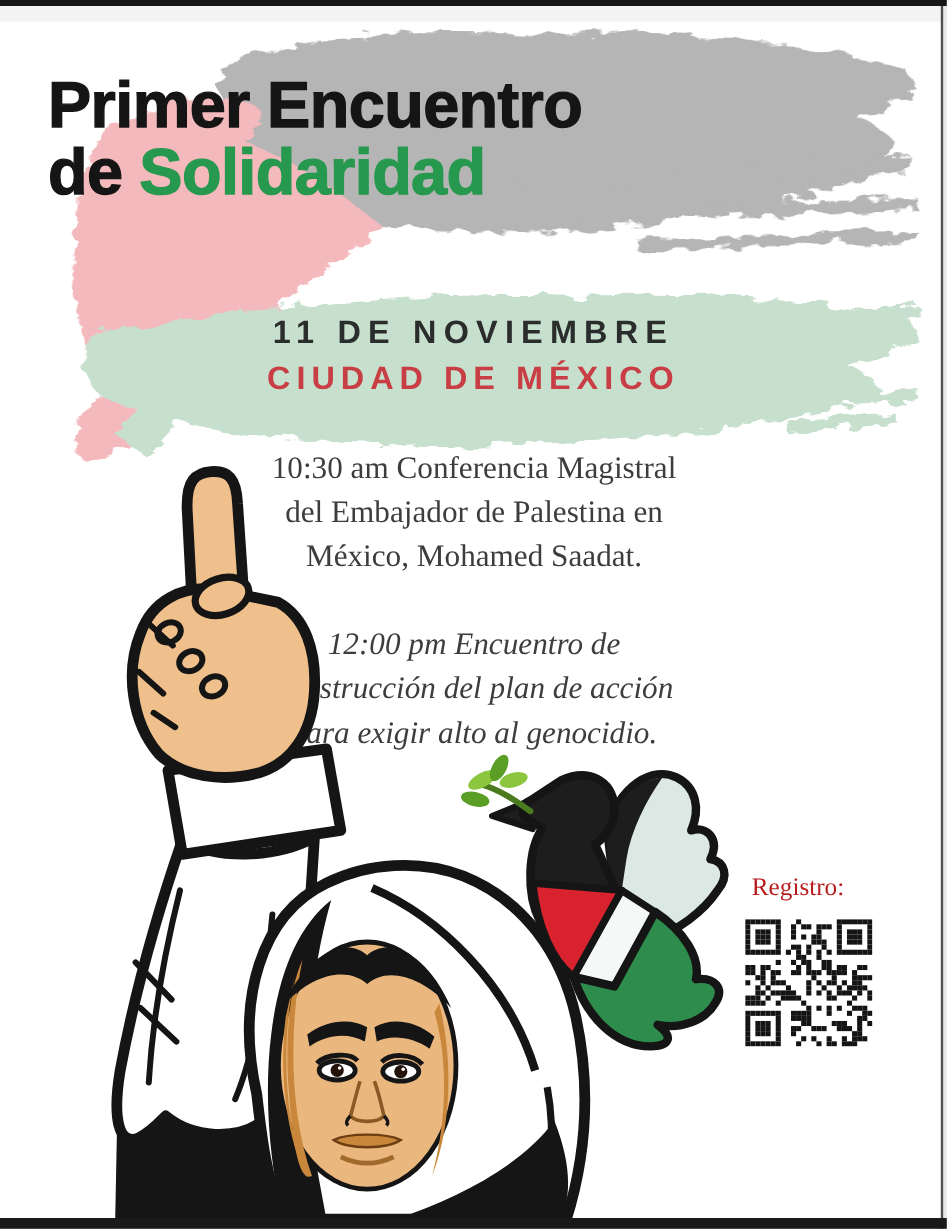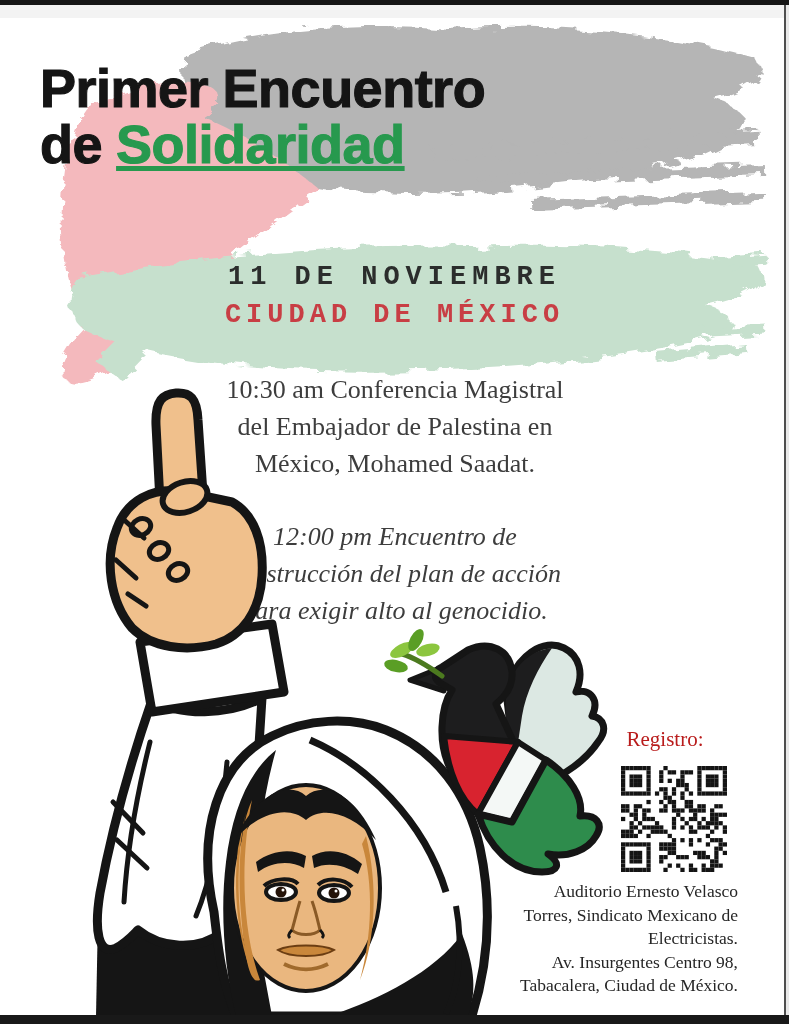"Solidaridad" .title .grn { text-decoration: underline -> none }
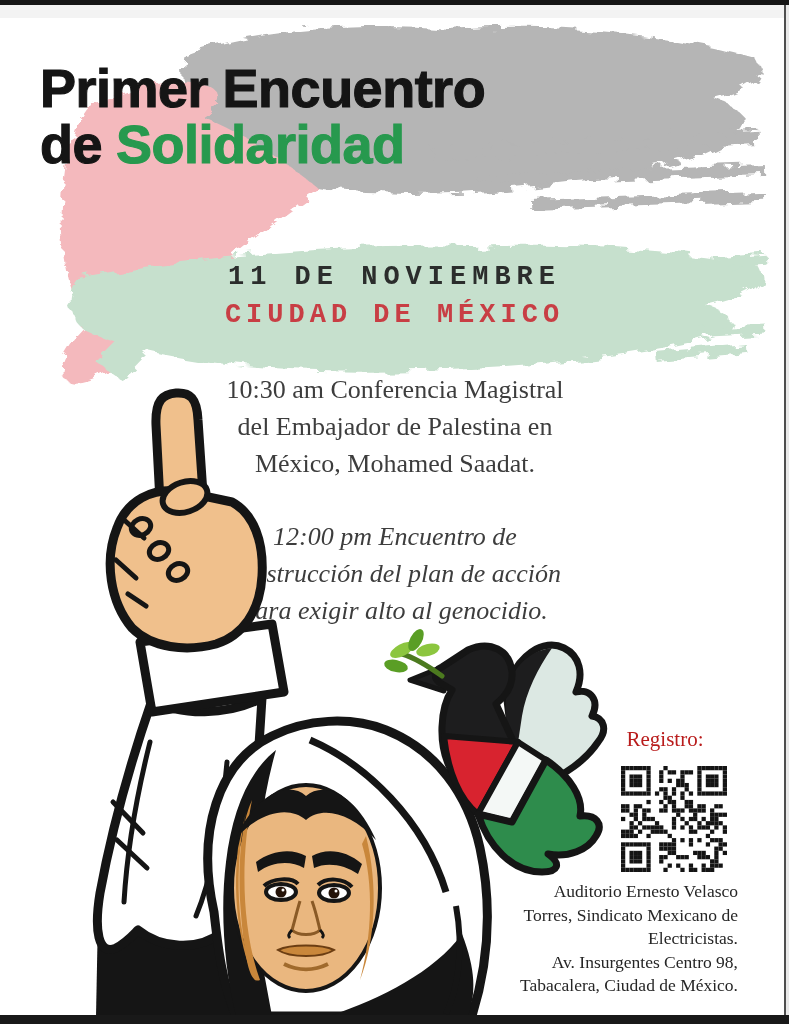"11 DE NOVIEMBRE" .date, .city { font-family: Liberation Mono, monospace -> Liberation Sans, sans-serif }
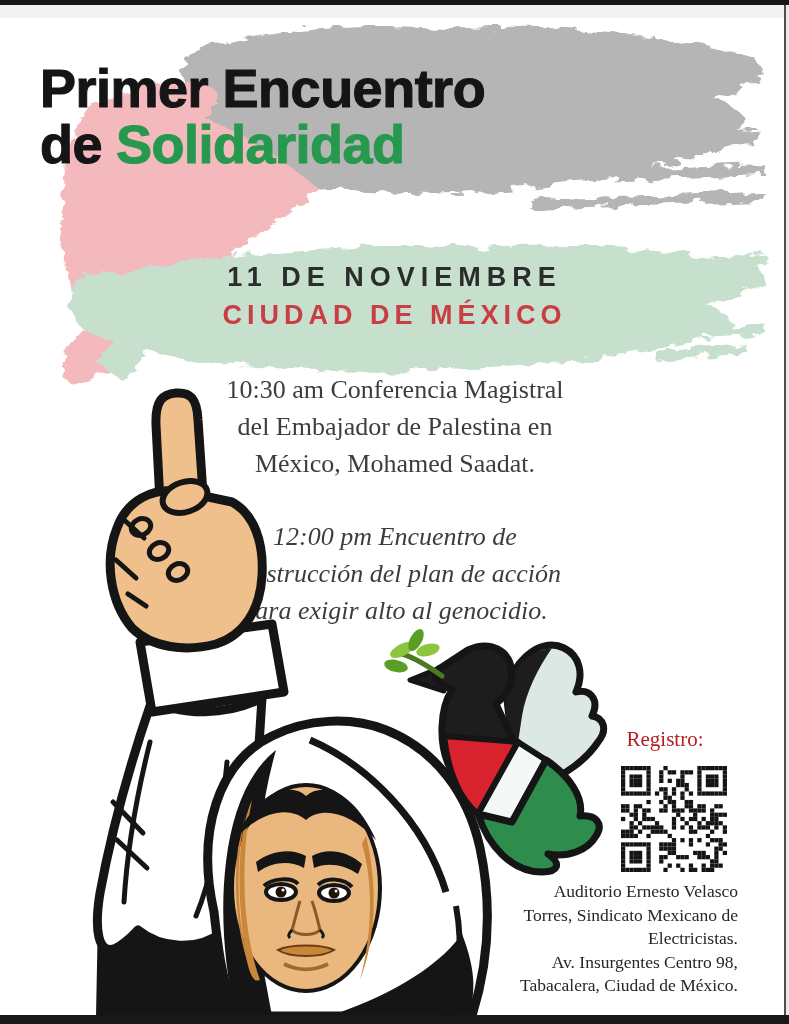"Auditorio Ernesto Velasco" div.venue { html: <div>Auditorio Ernesto Velasco Torres, Sindicato Mexicano de Electricistas. Av. Insurgentes Centro 98, Tabacalera, Ciudad de México.</div> -> none }
